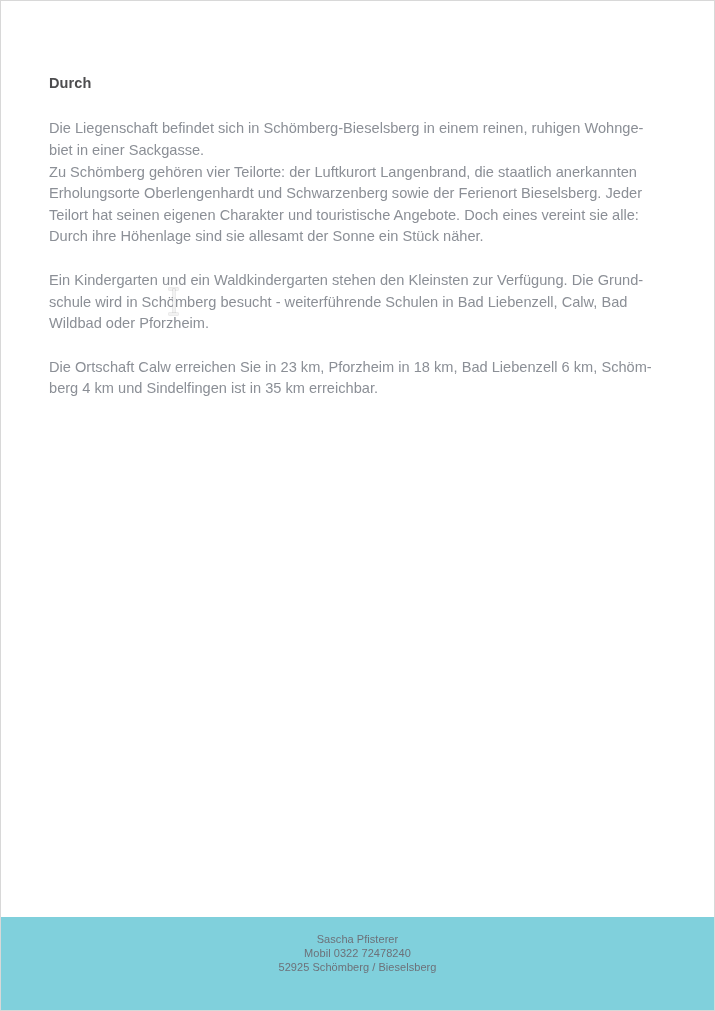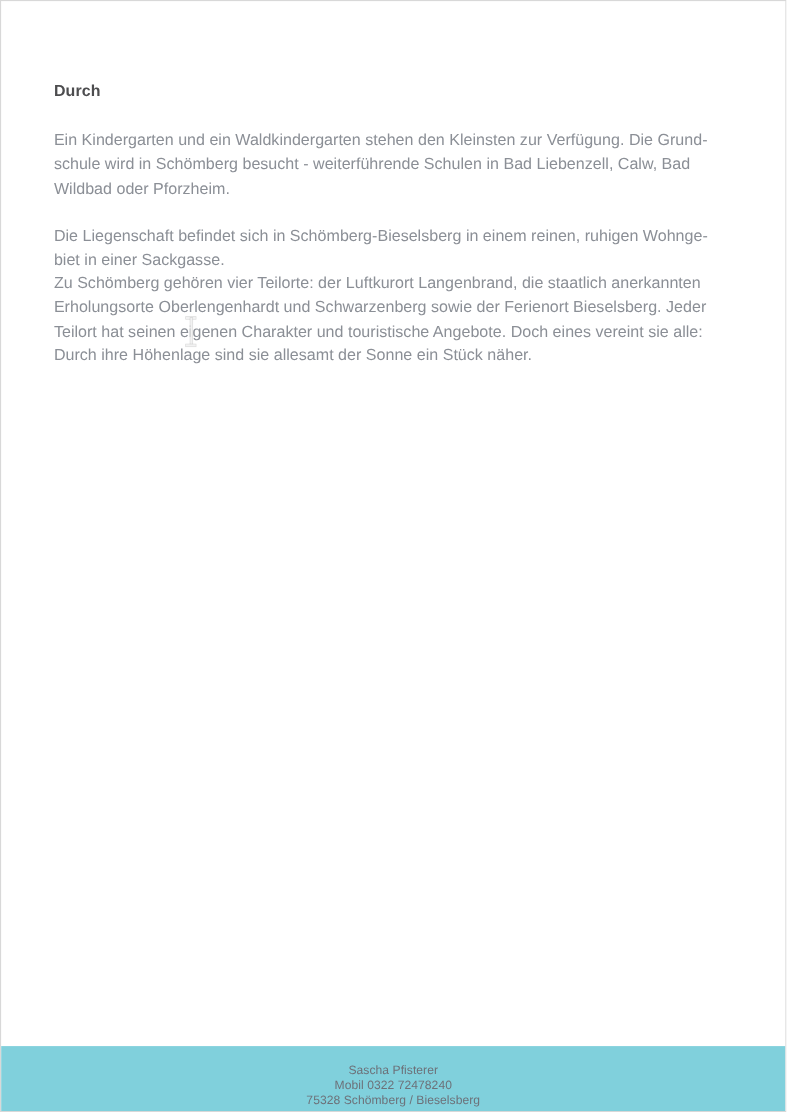"Ein Kindergarten und ein" p.body-block { order: before "Die Liegenschaft befindet sich in" -> after "Die Liegenschaft befindet sich in" }
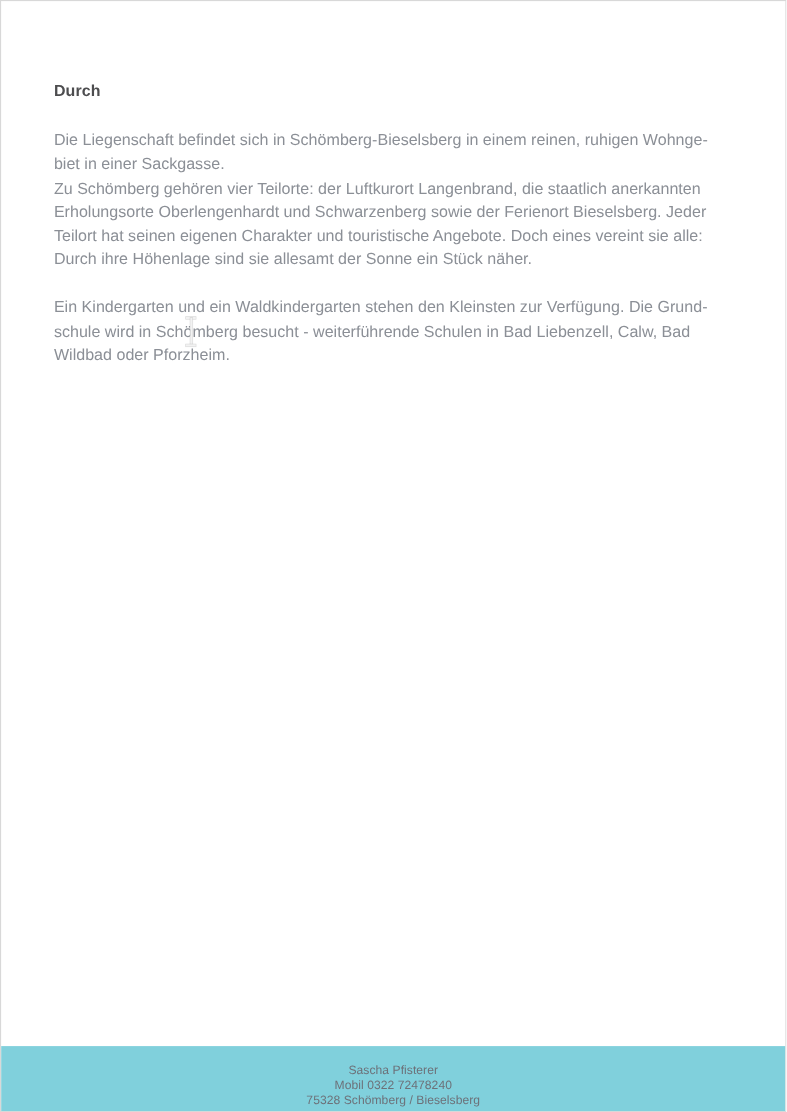"Die Ortschaft Calw erreichen Sie" p.body-block { html: none -> <p>Die Ortschaft Calw erreichen Sie in 23 km, Pforzheim in 18 km, Bad Liebenzell 6 km, Schöm- berg 4 km und Sindelfingen ist in 35 km erreichbar.</p> }
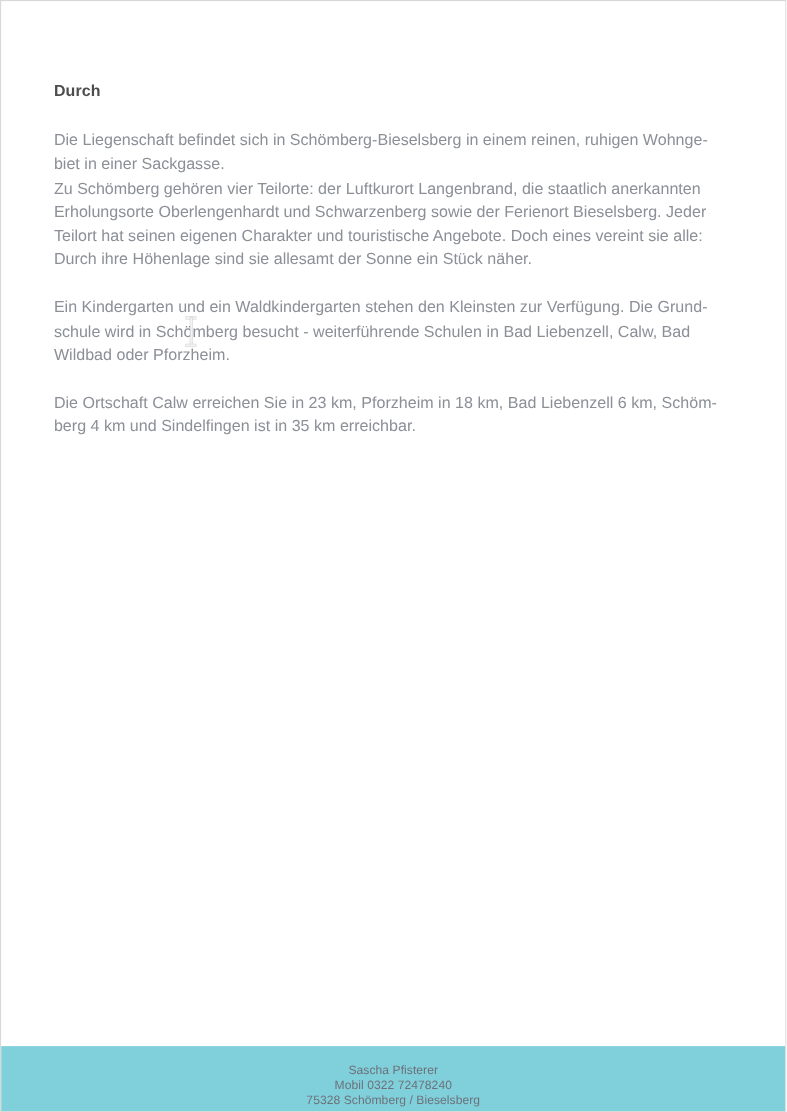"Sascha Pfisterer" .footer { height: 59px -> 93px }
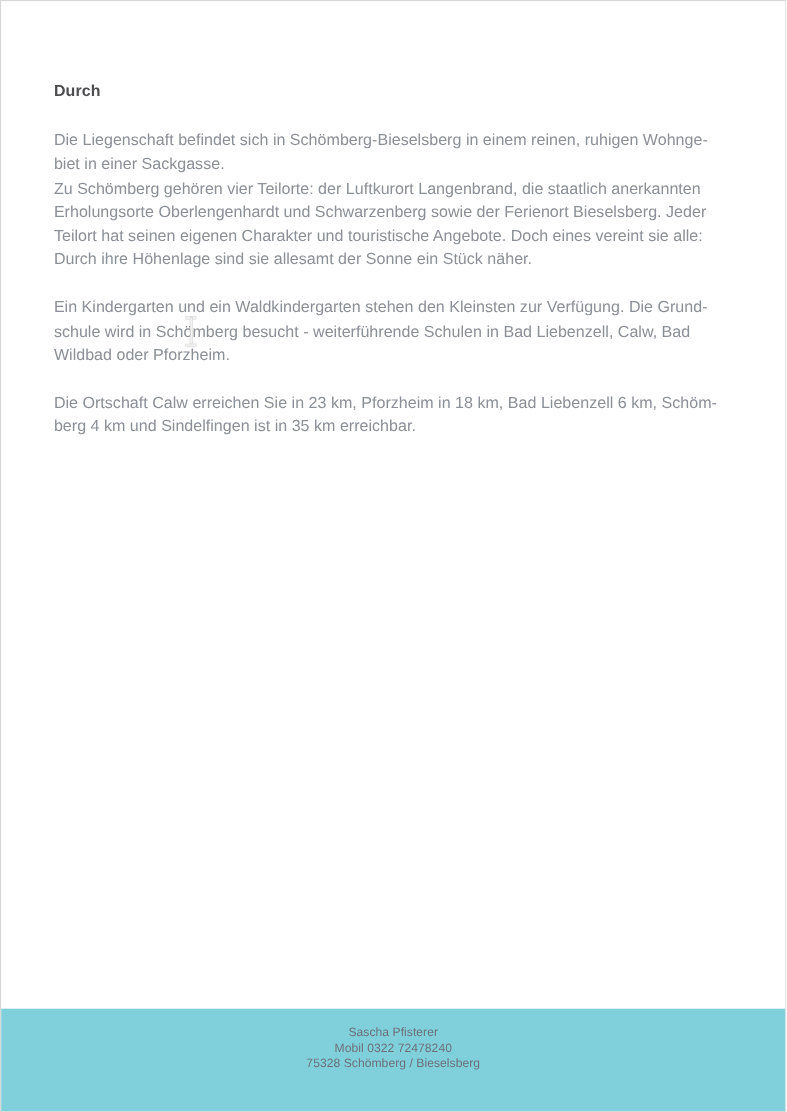"75328 Schömberg / Bieselsberg" div.footer-line { text: 75328 -> 52925 }
